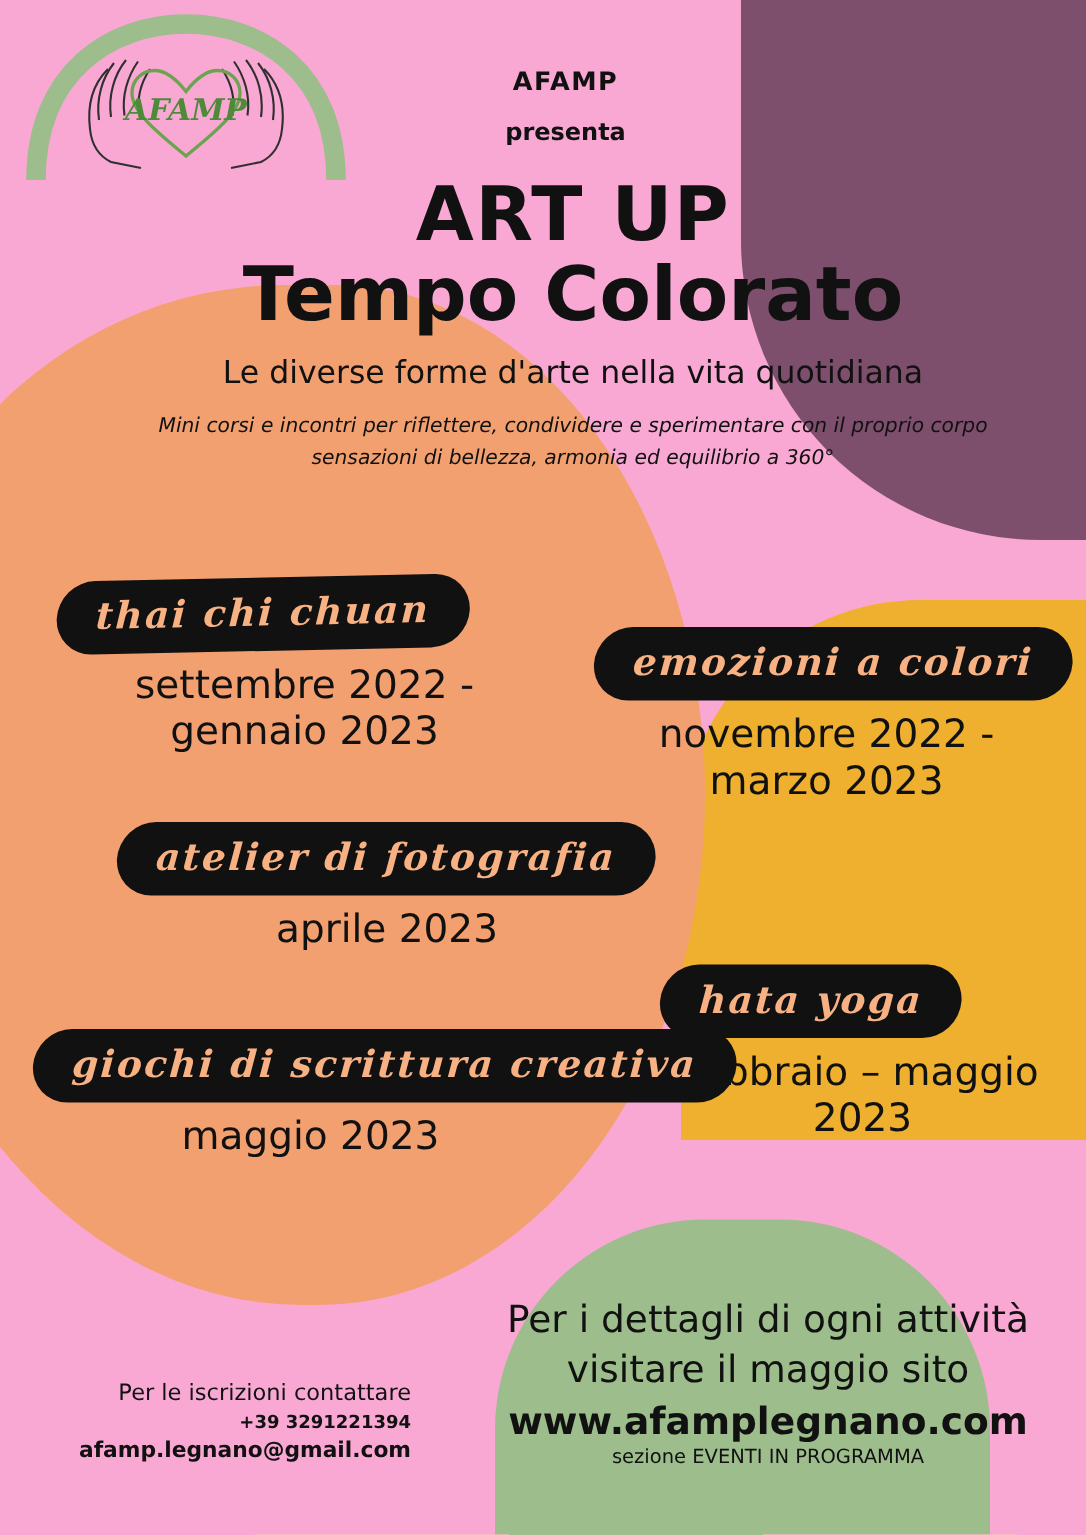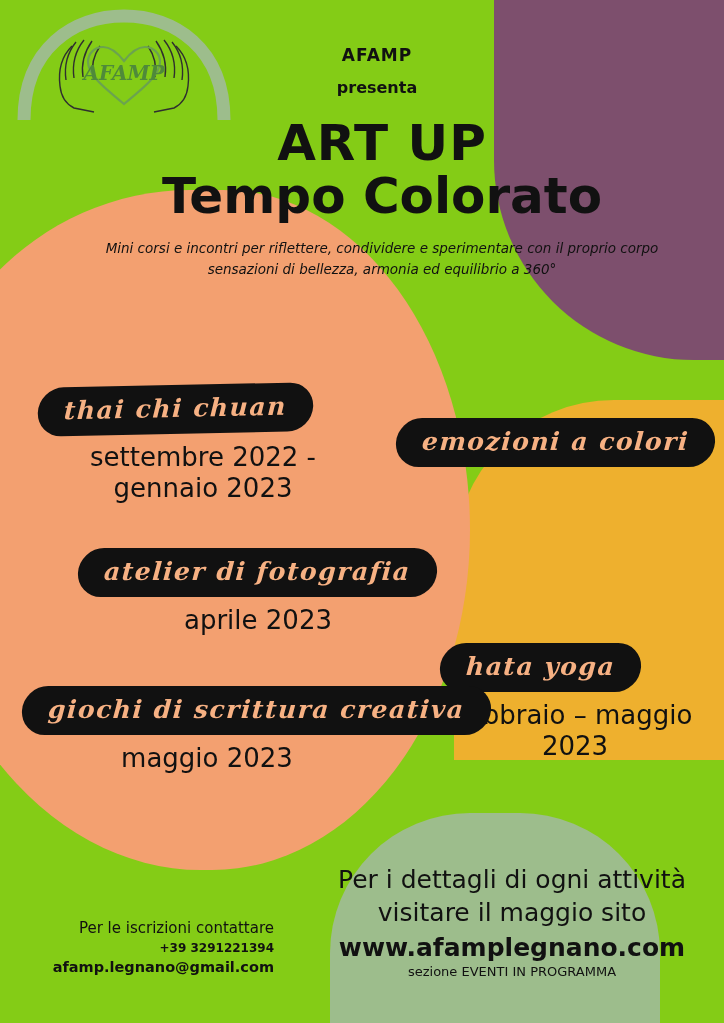"AFAMP" .poster { background: #84cc16 -> #f9a8d4 }
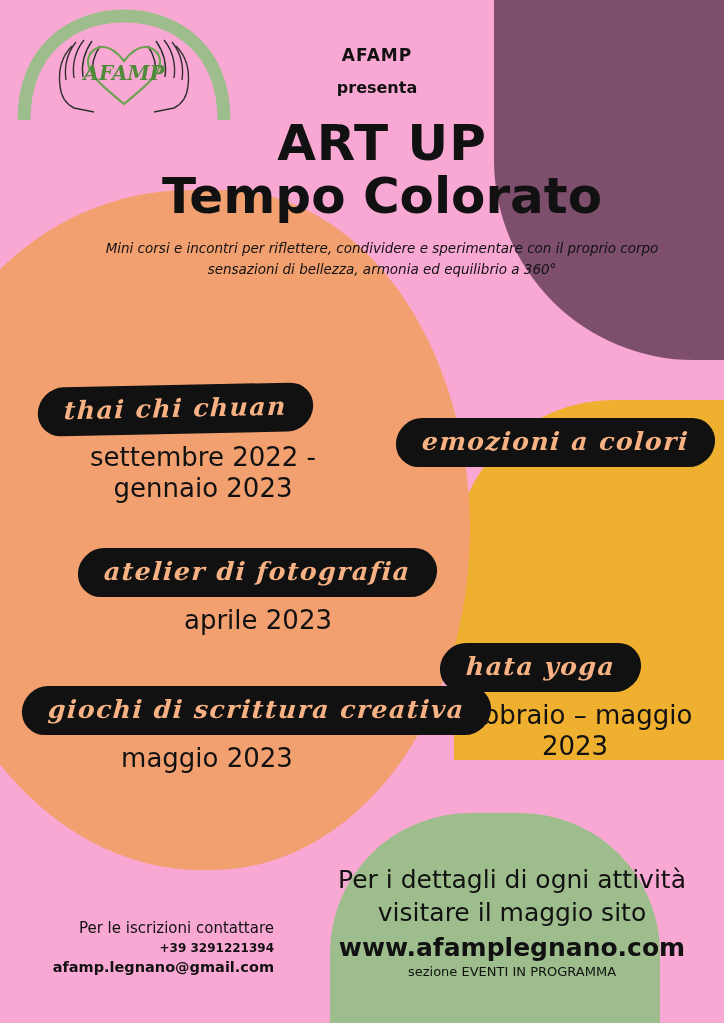"Le diverse forme d'arte nella" div.tagline { html: none -> <div>Le diverse forme d'arte nella vita quotidiana</div> }
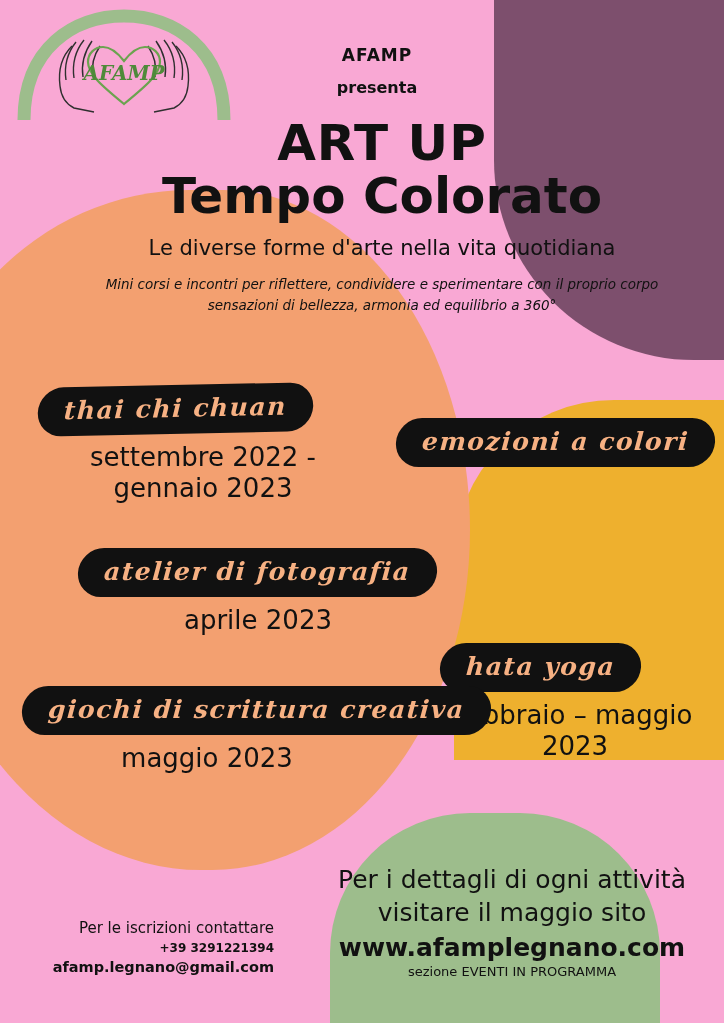"novembre 2022 -" div.dates { html: none -> <div> <div>novembre 2022 -</div> <div>marzo 2023</div> </div> }
